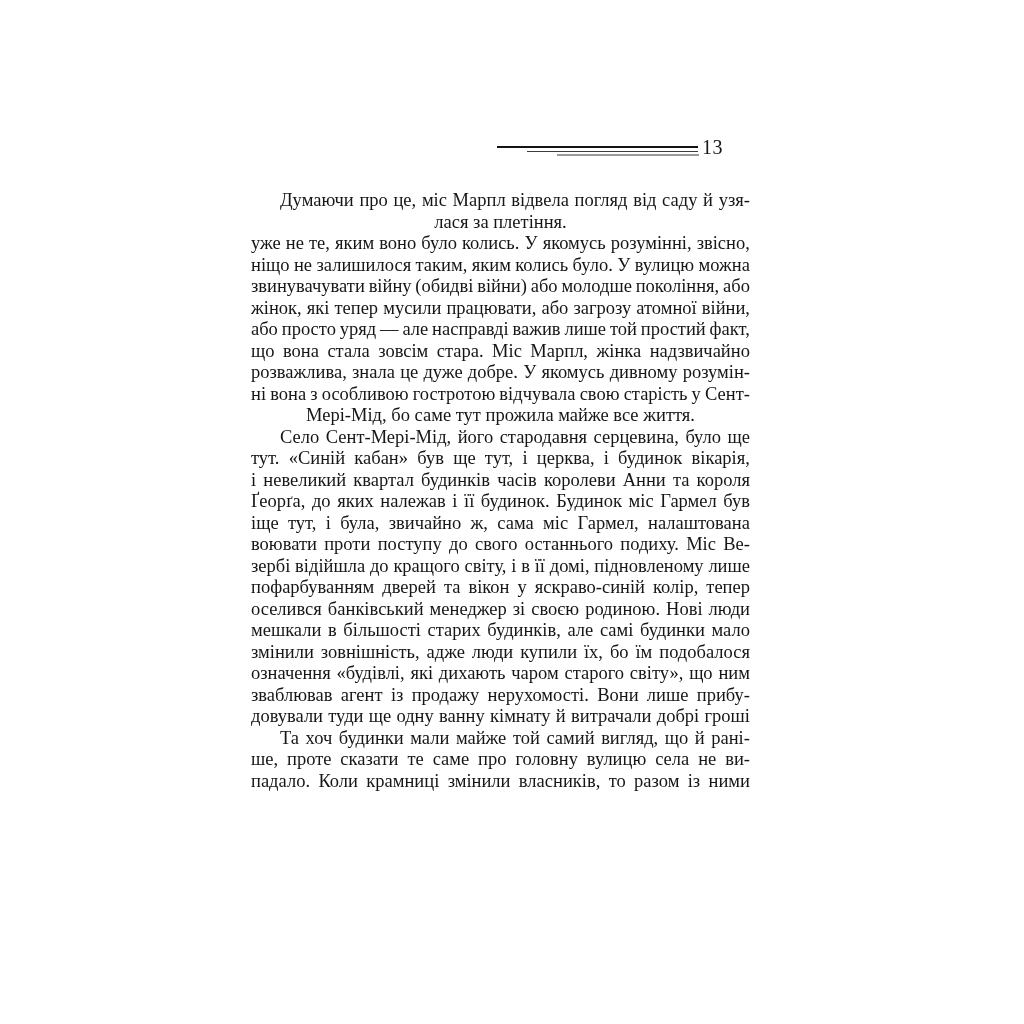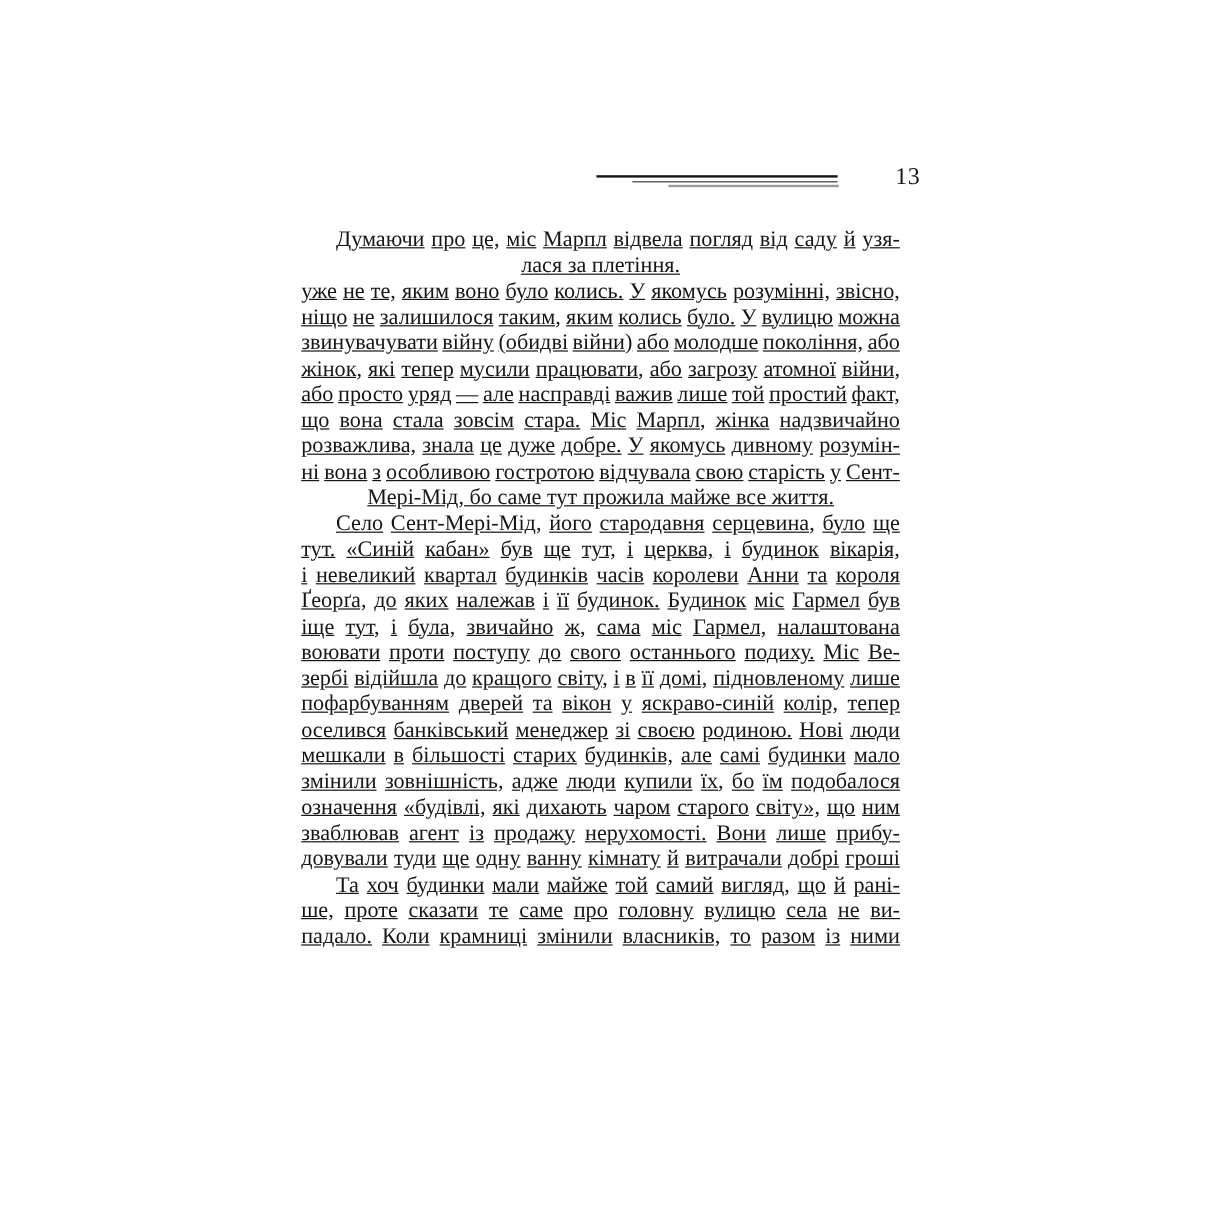"13" .page-number { margin-left: 44px -> none }
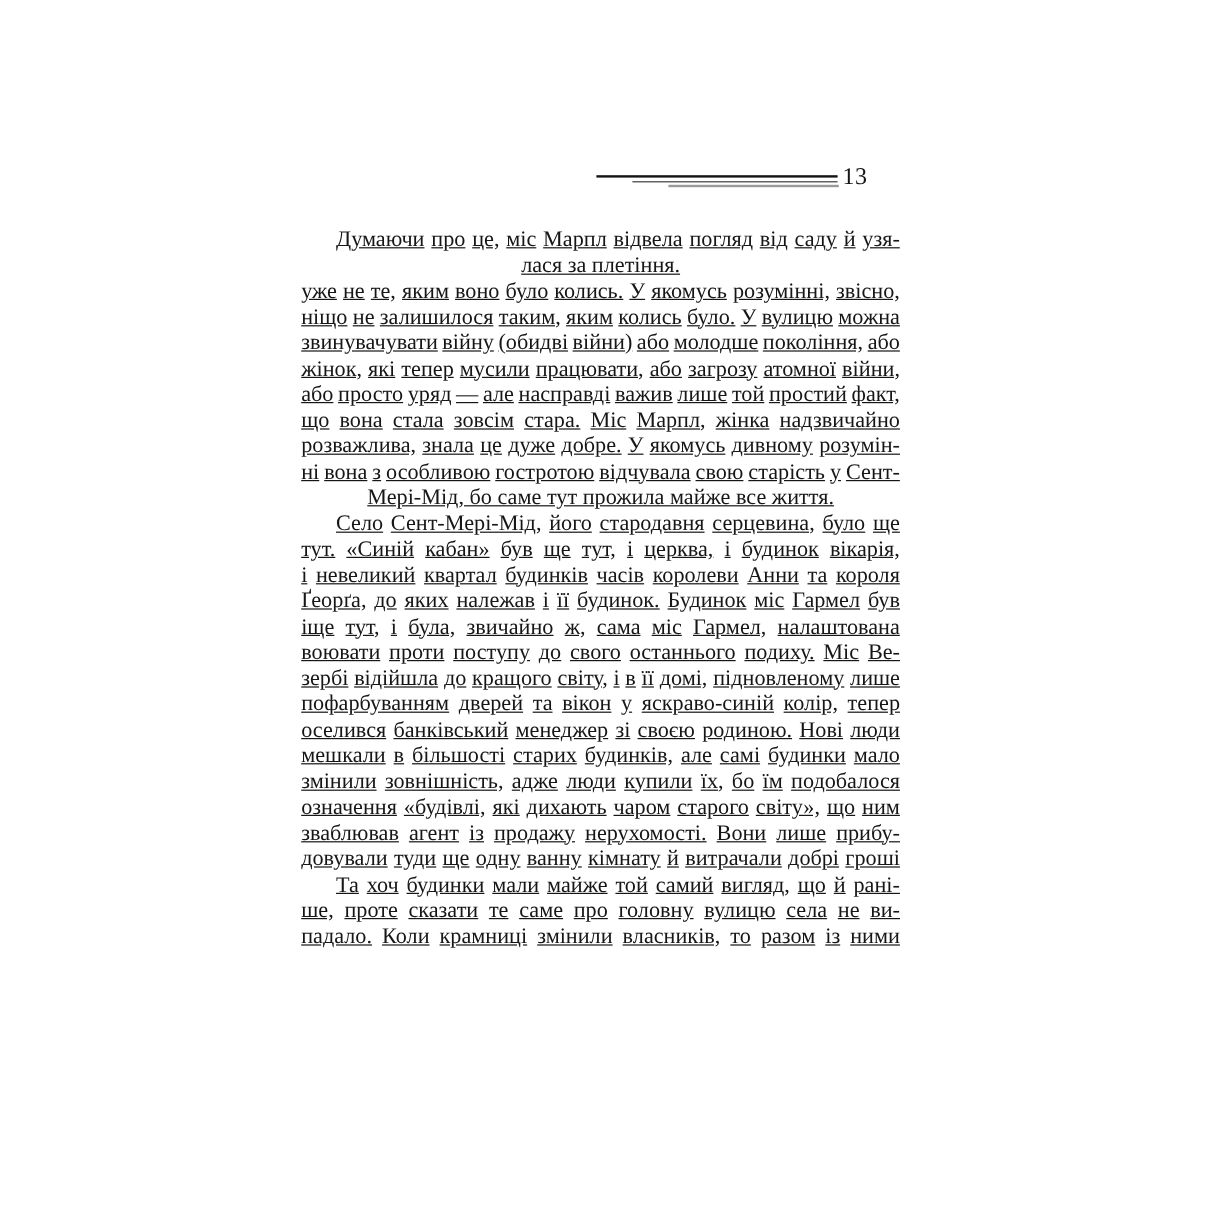"Думаючи" .line { text-decoration: underline -> none }
